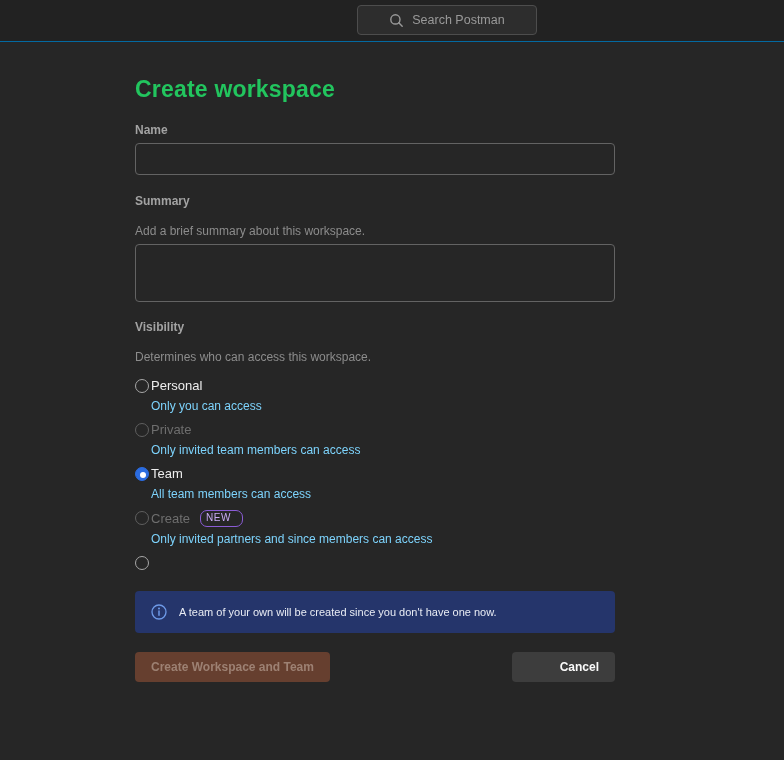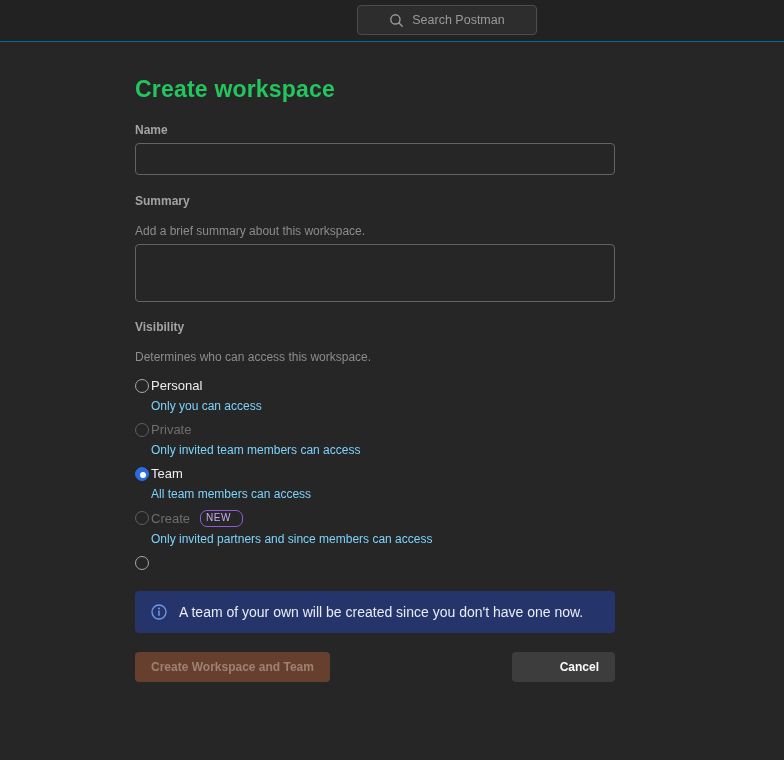"A team of your own" .banner-text { font-size: 14px -> 11px }
